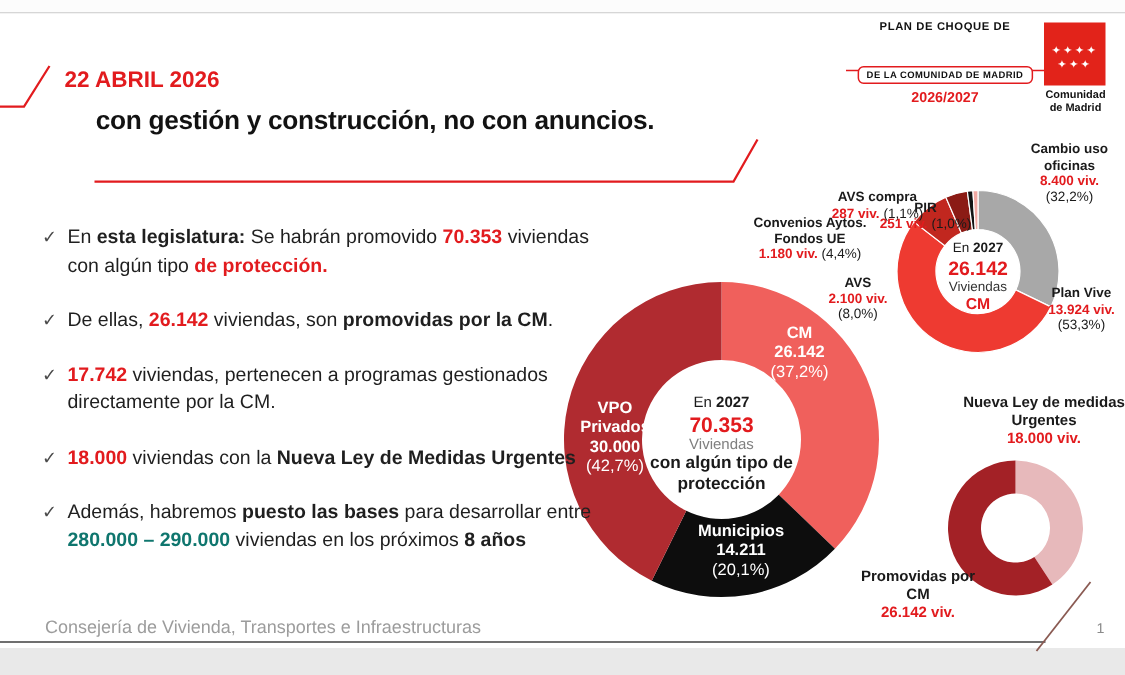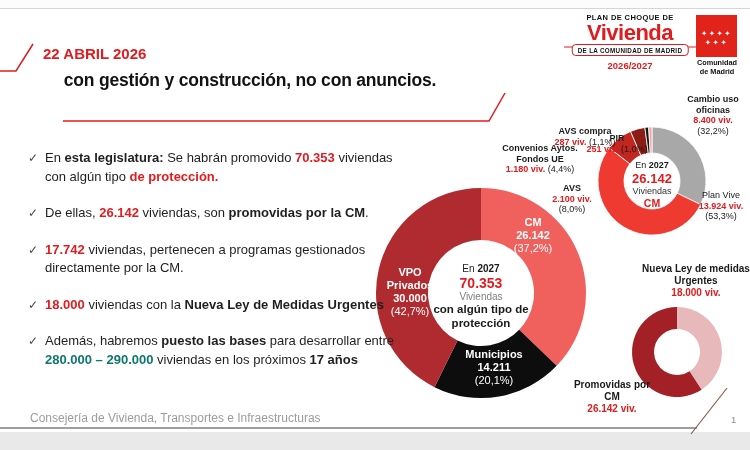"Vivienda" div.logo-brand { html: <div>Vivienda</div> -> none }
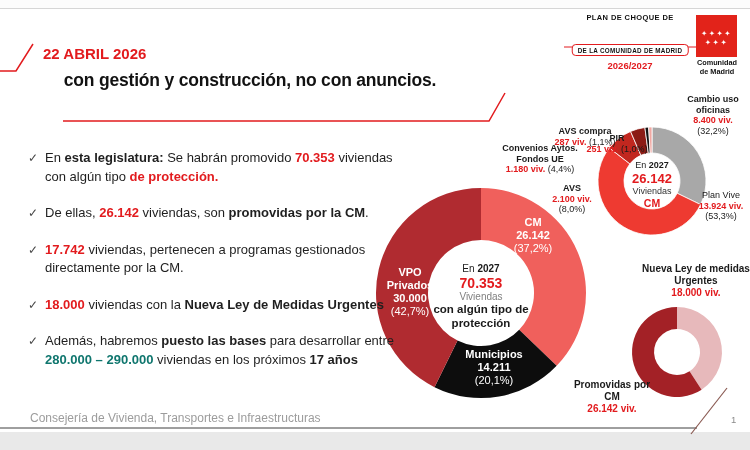"Plan Vive" span { font-weight: normal -> bold }
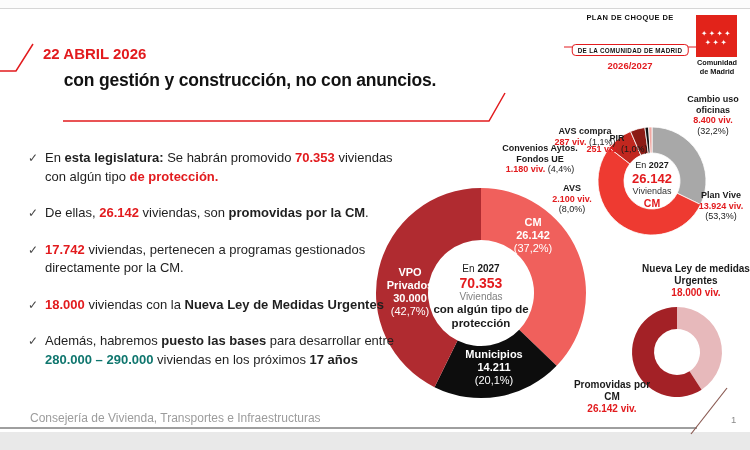"17 años" span.b { text: 17 -> 8 }
